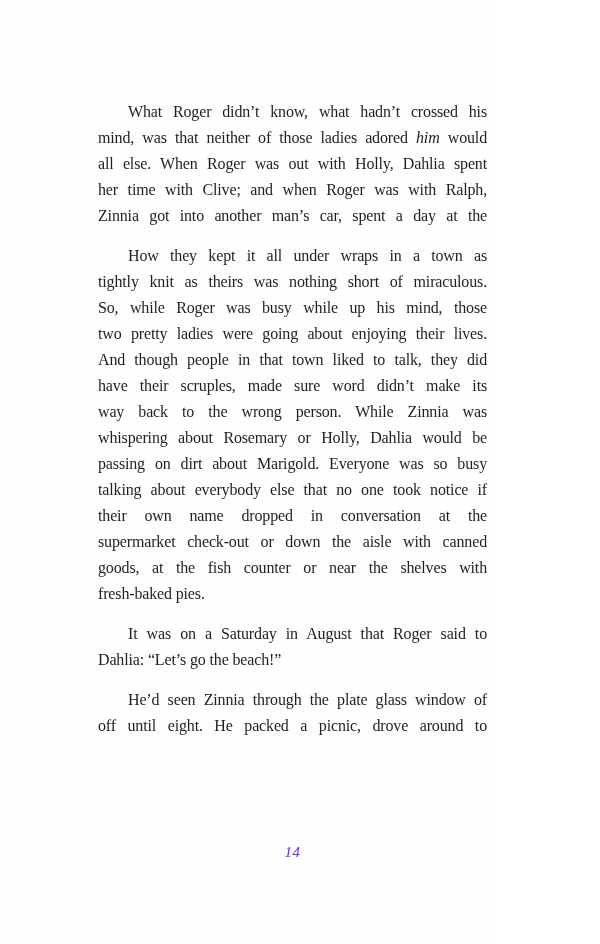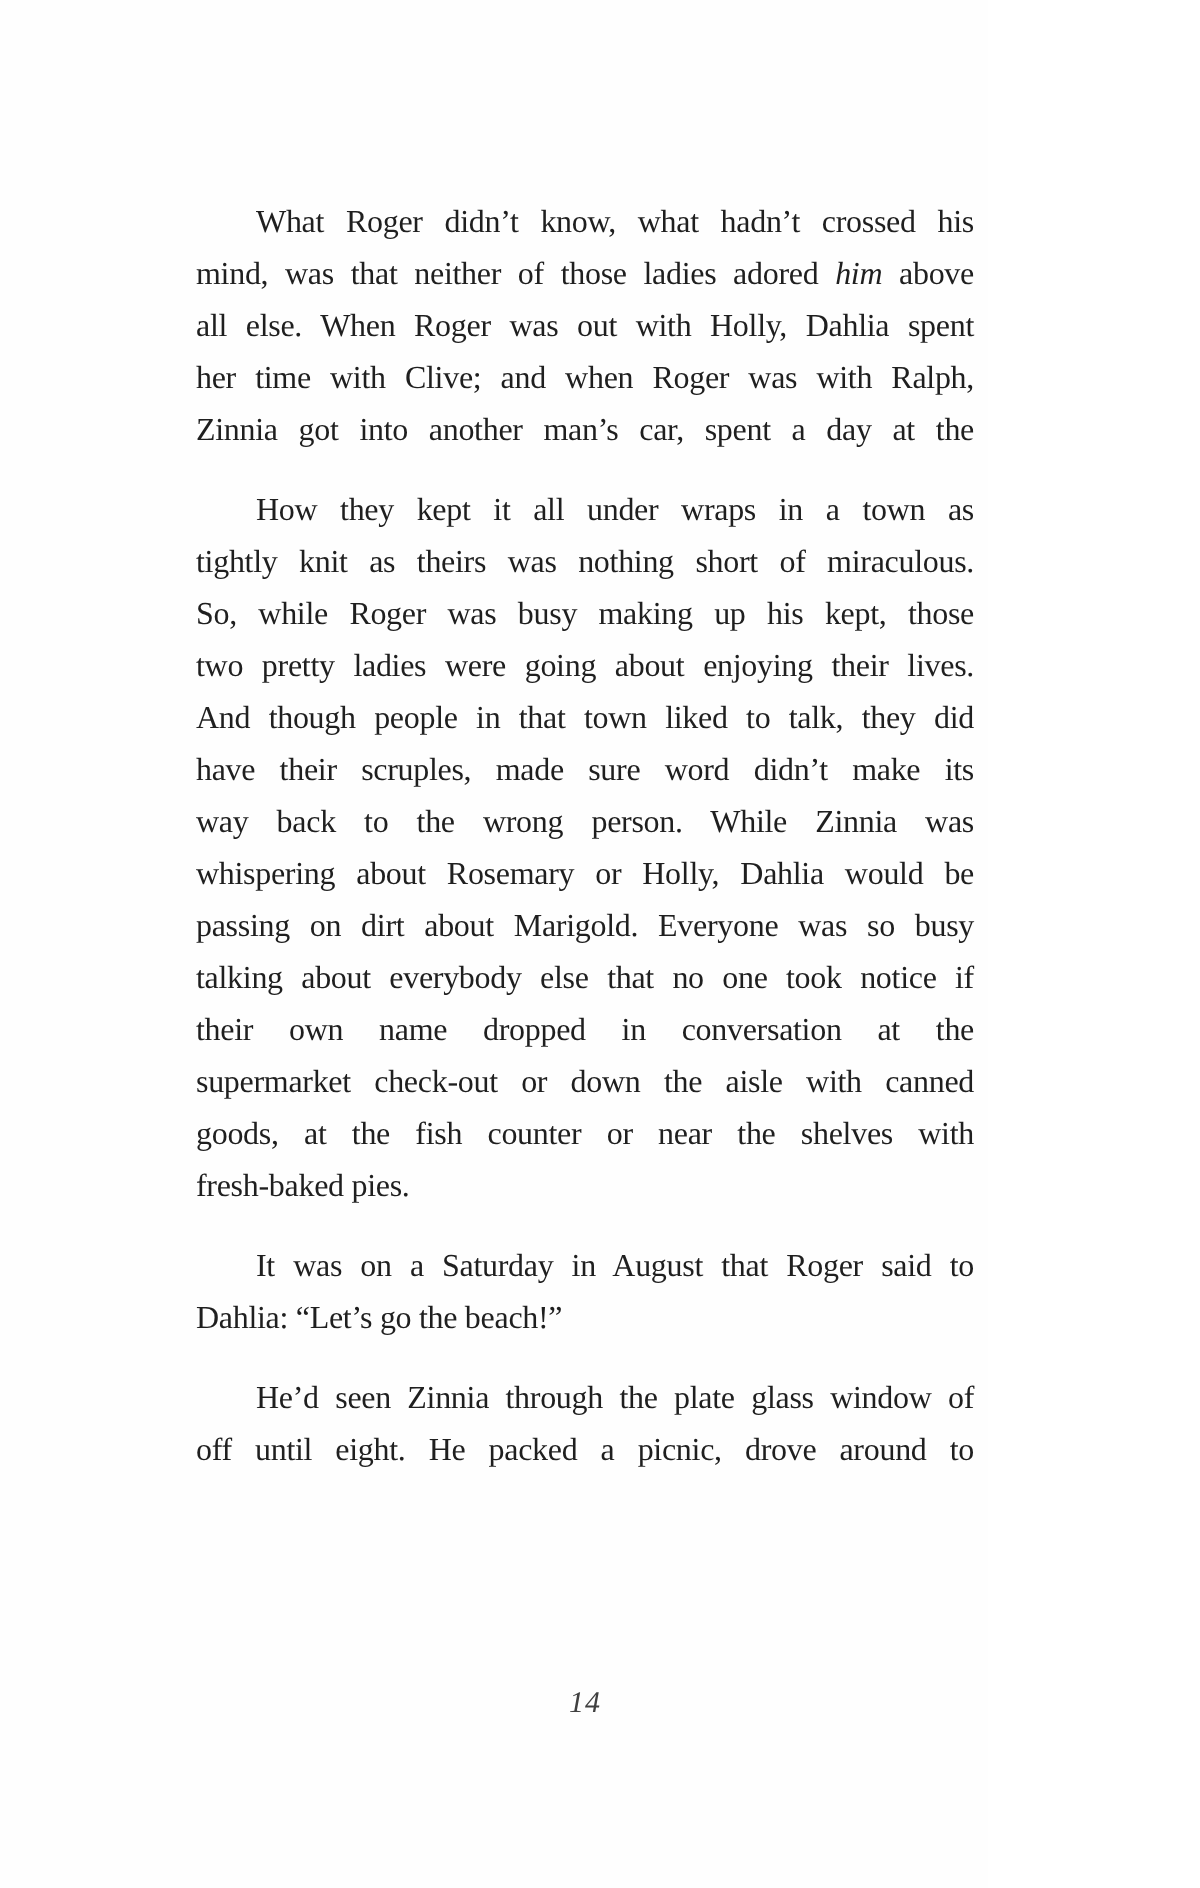"above" span { text: above -> would }
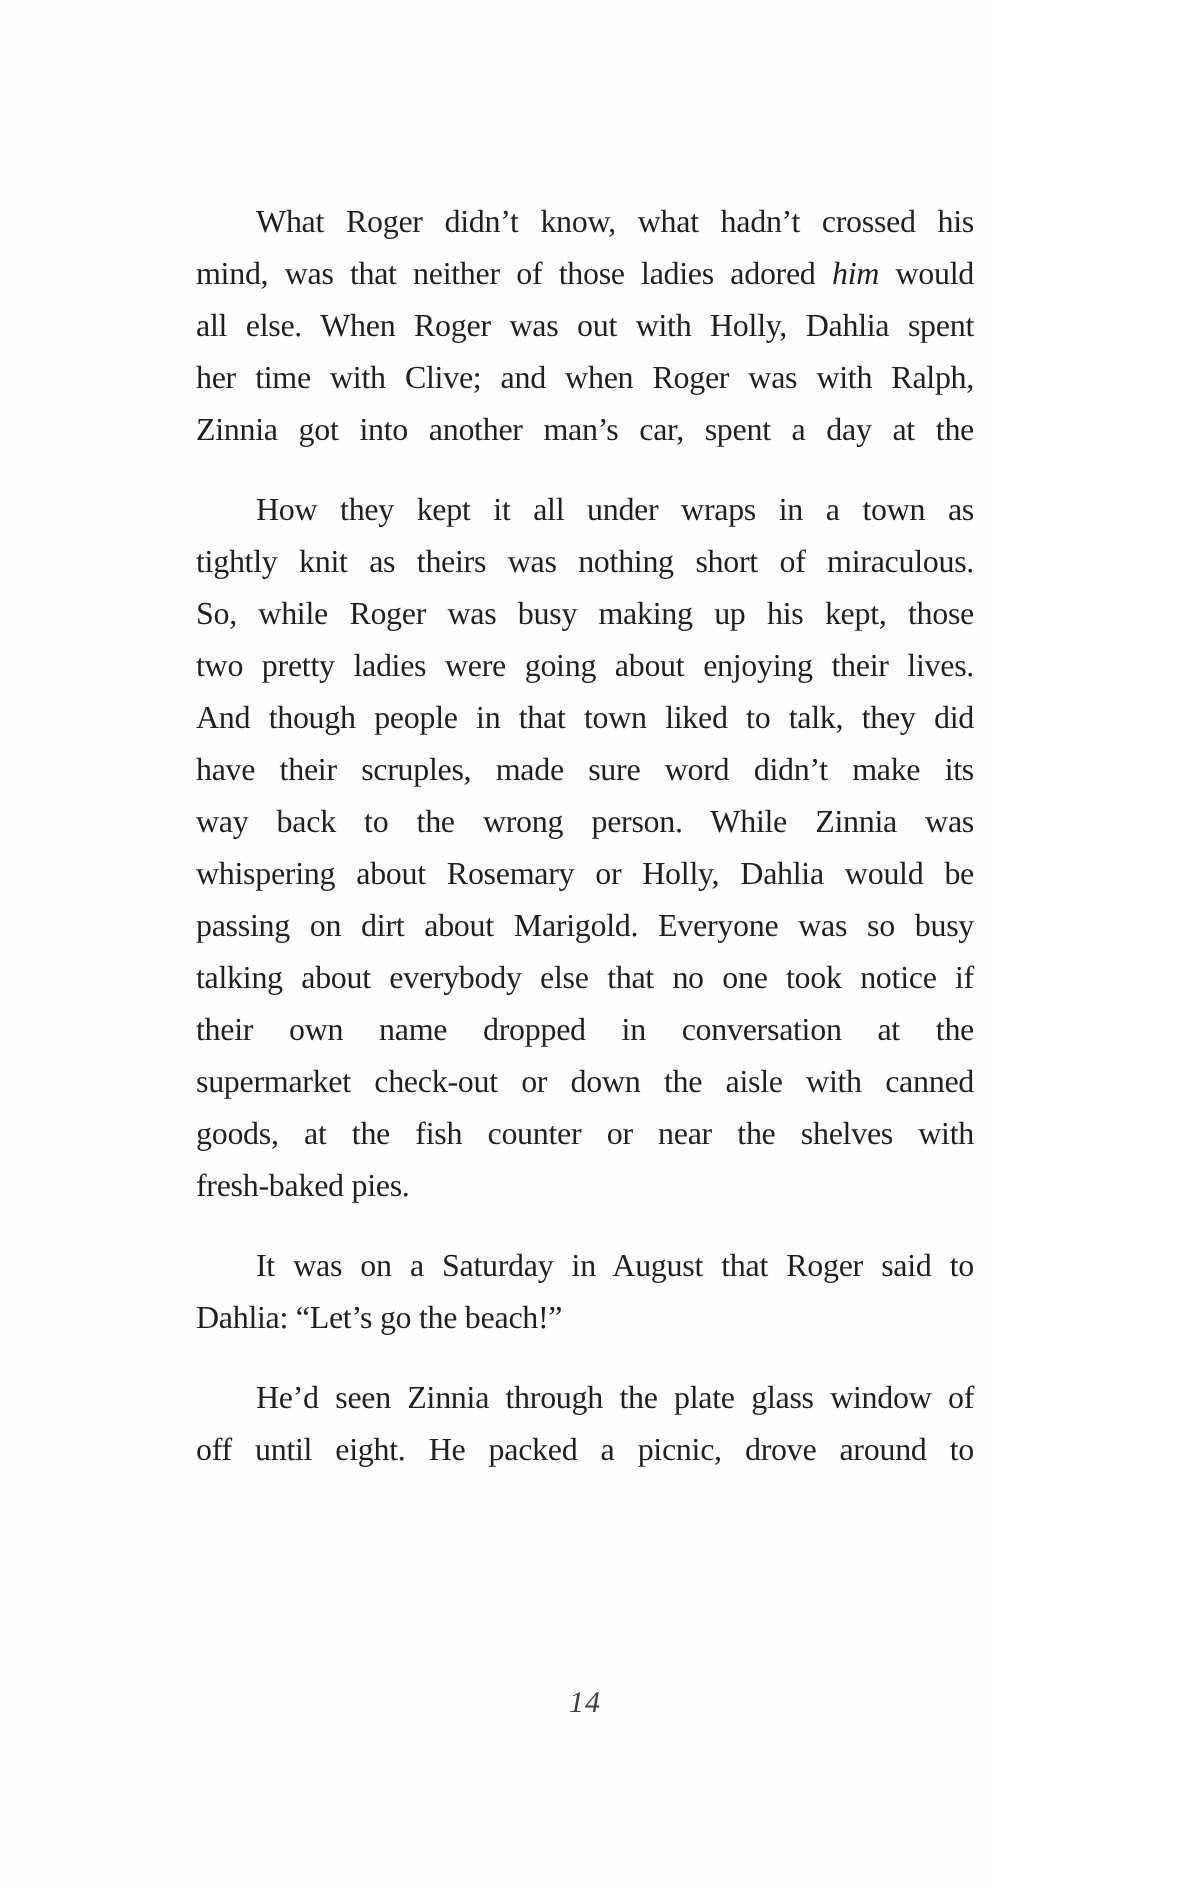"So, while Roger was busy" span { text: making up his kept -> while up his mind }
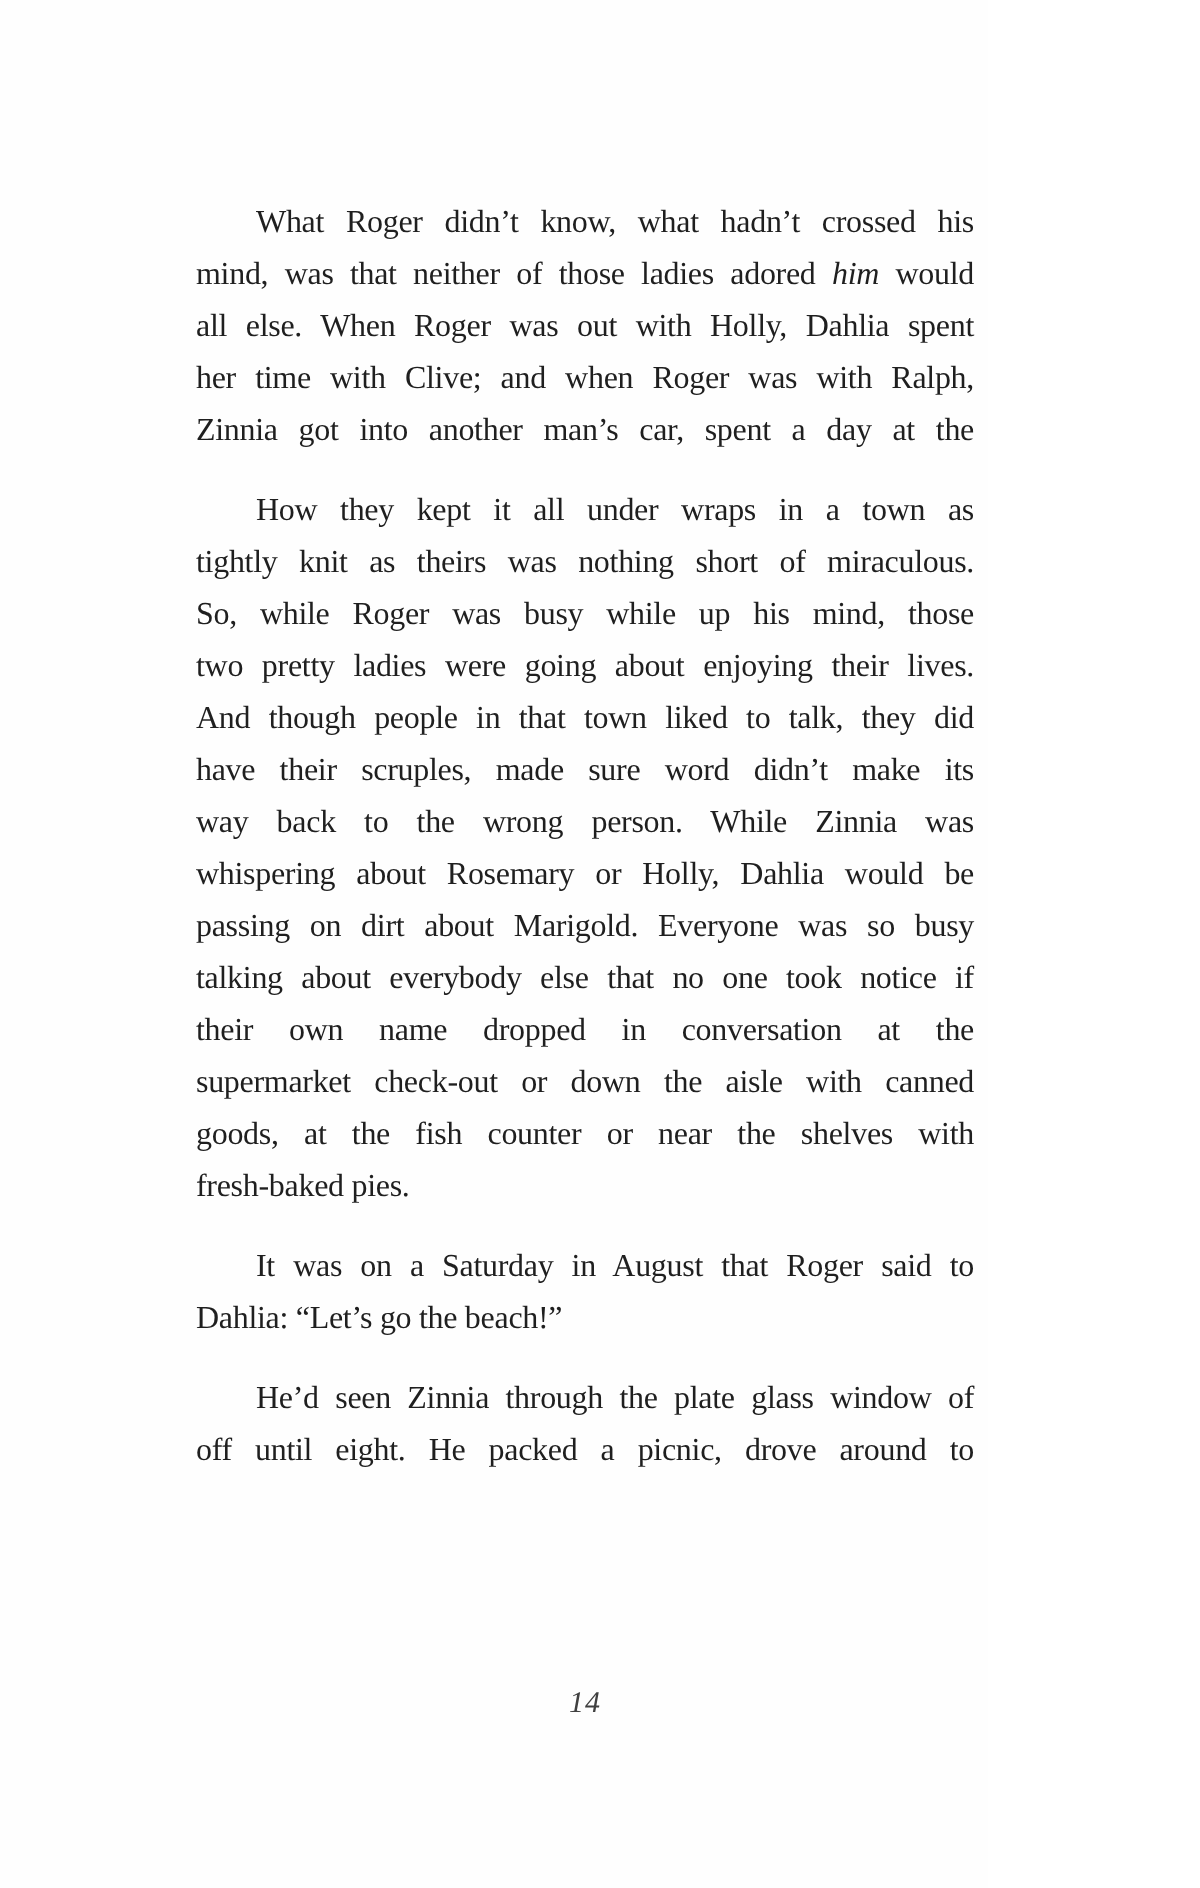"14" .page-number { color: #404040 -> #6d28d9 }
